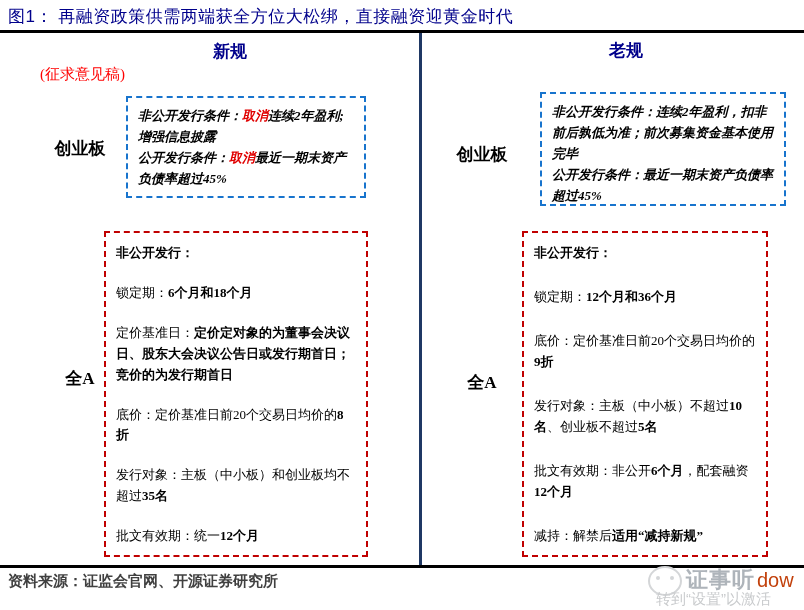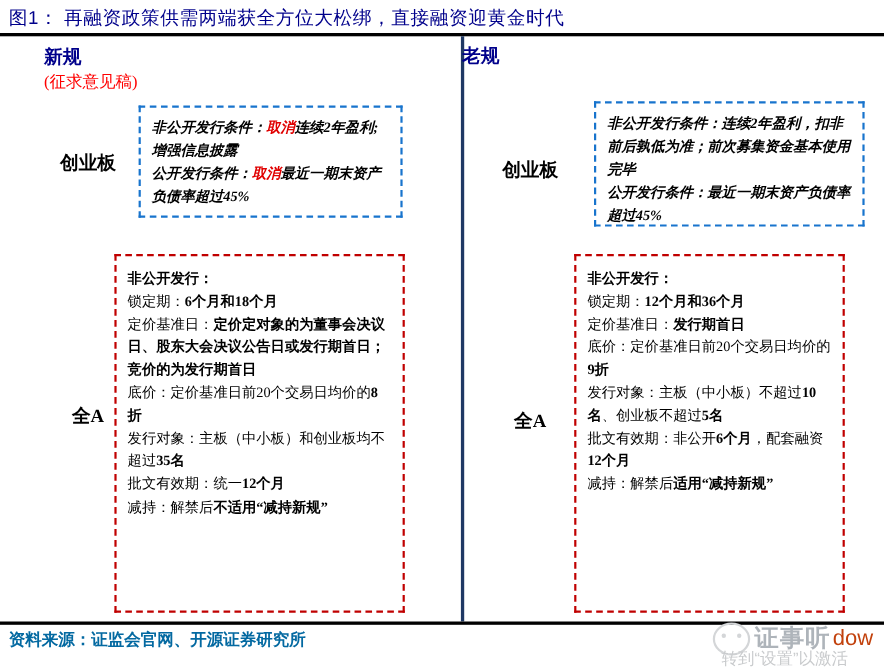"新规" .col-header { text-align: none -> center }
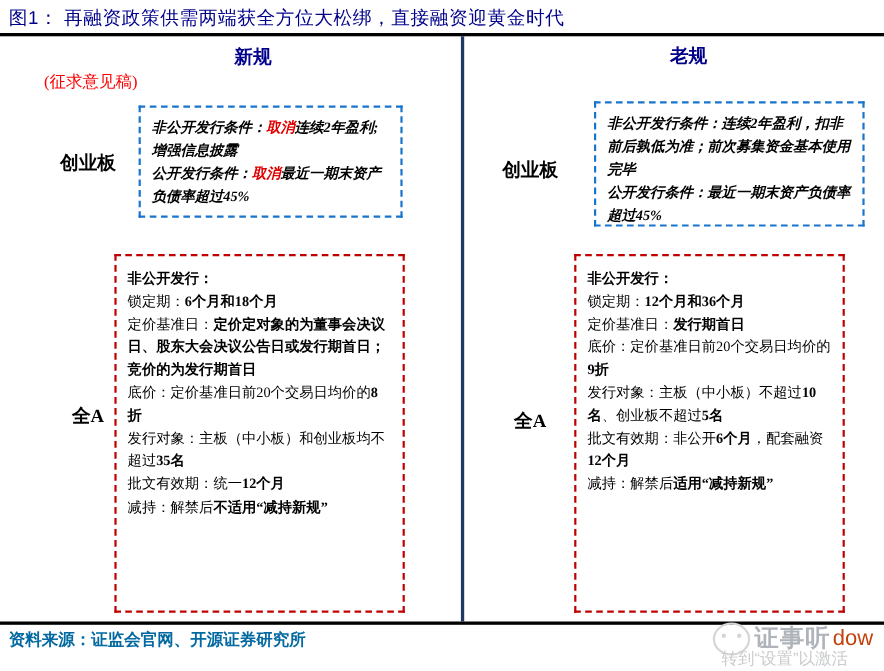"非公开发行：" .rbox { justify-content: flex-start -> space-between }
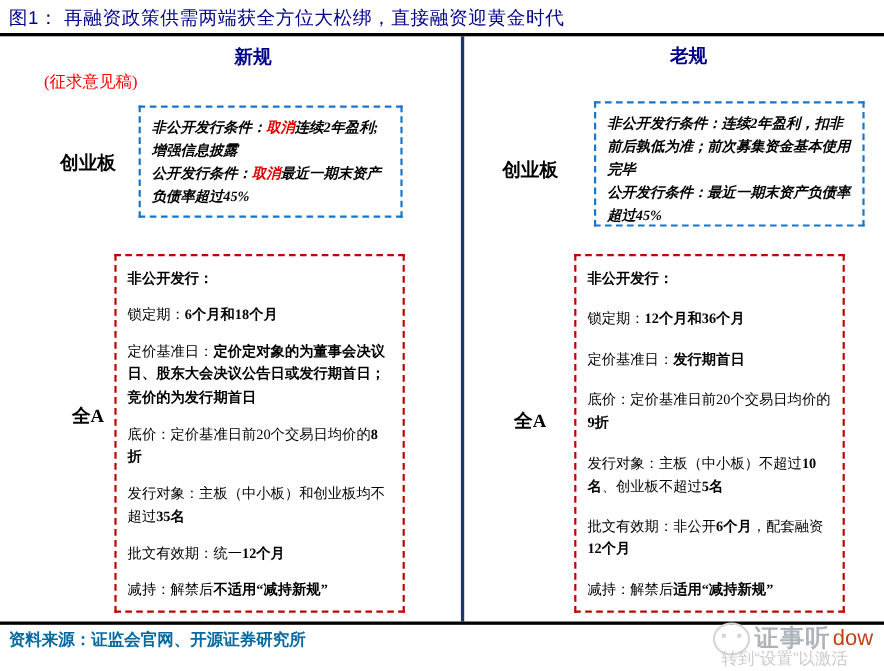"定价基准日：发行期首日" p { html: <p><span>定价基准日：</span><span>发行期首日</span></p> -> none }
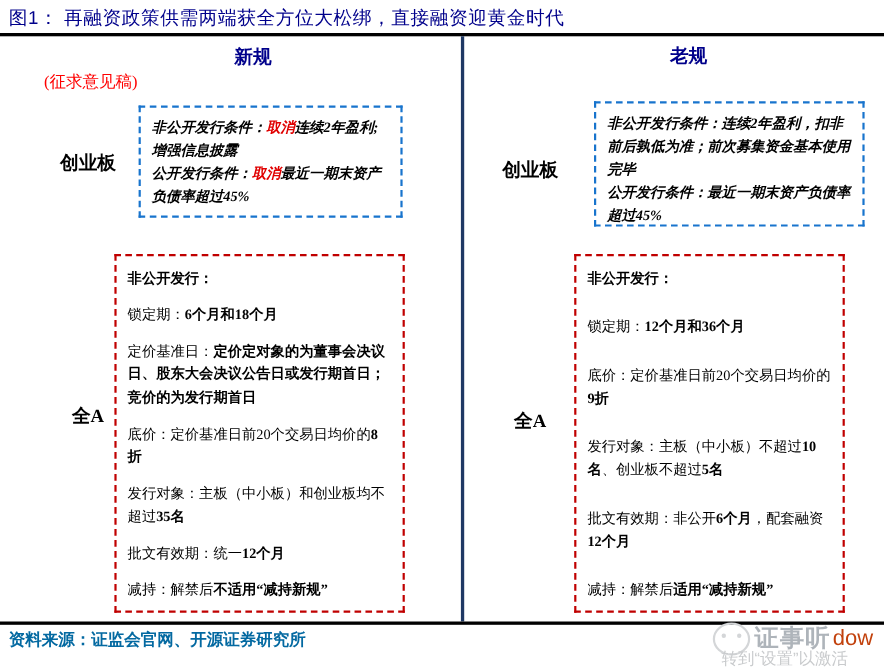"减持：解禁后不适用“减持新规”" p { html: <p><span>减持：解禁后</span><span>不适用“减持新规”</span></p> -> none }
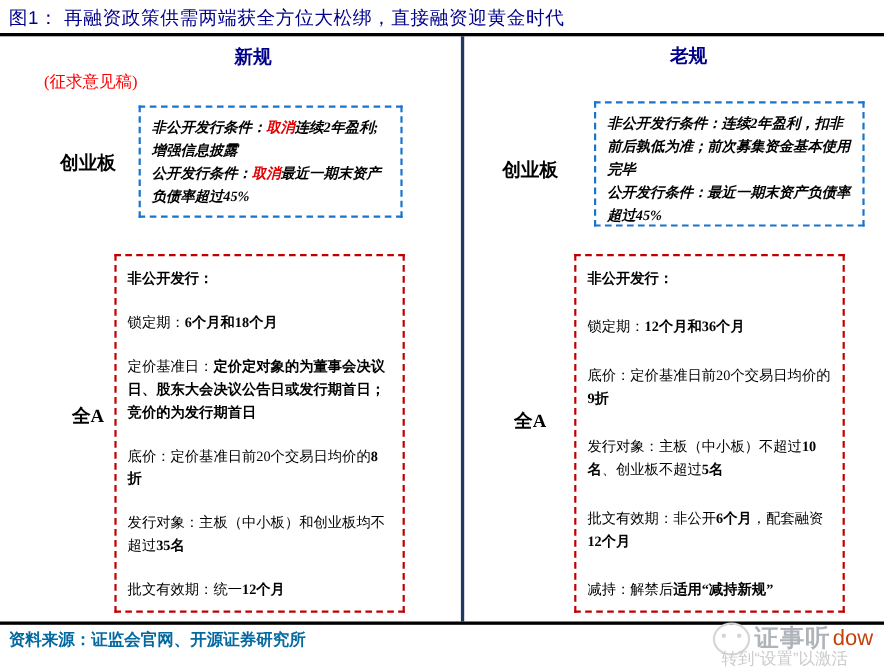"资料来源：证监会官网、开源证券研究所" .footer-source { color: #0369a1 -> #404040 }
